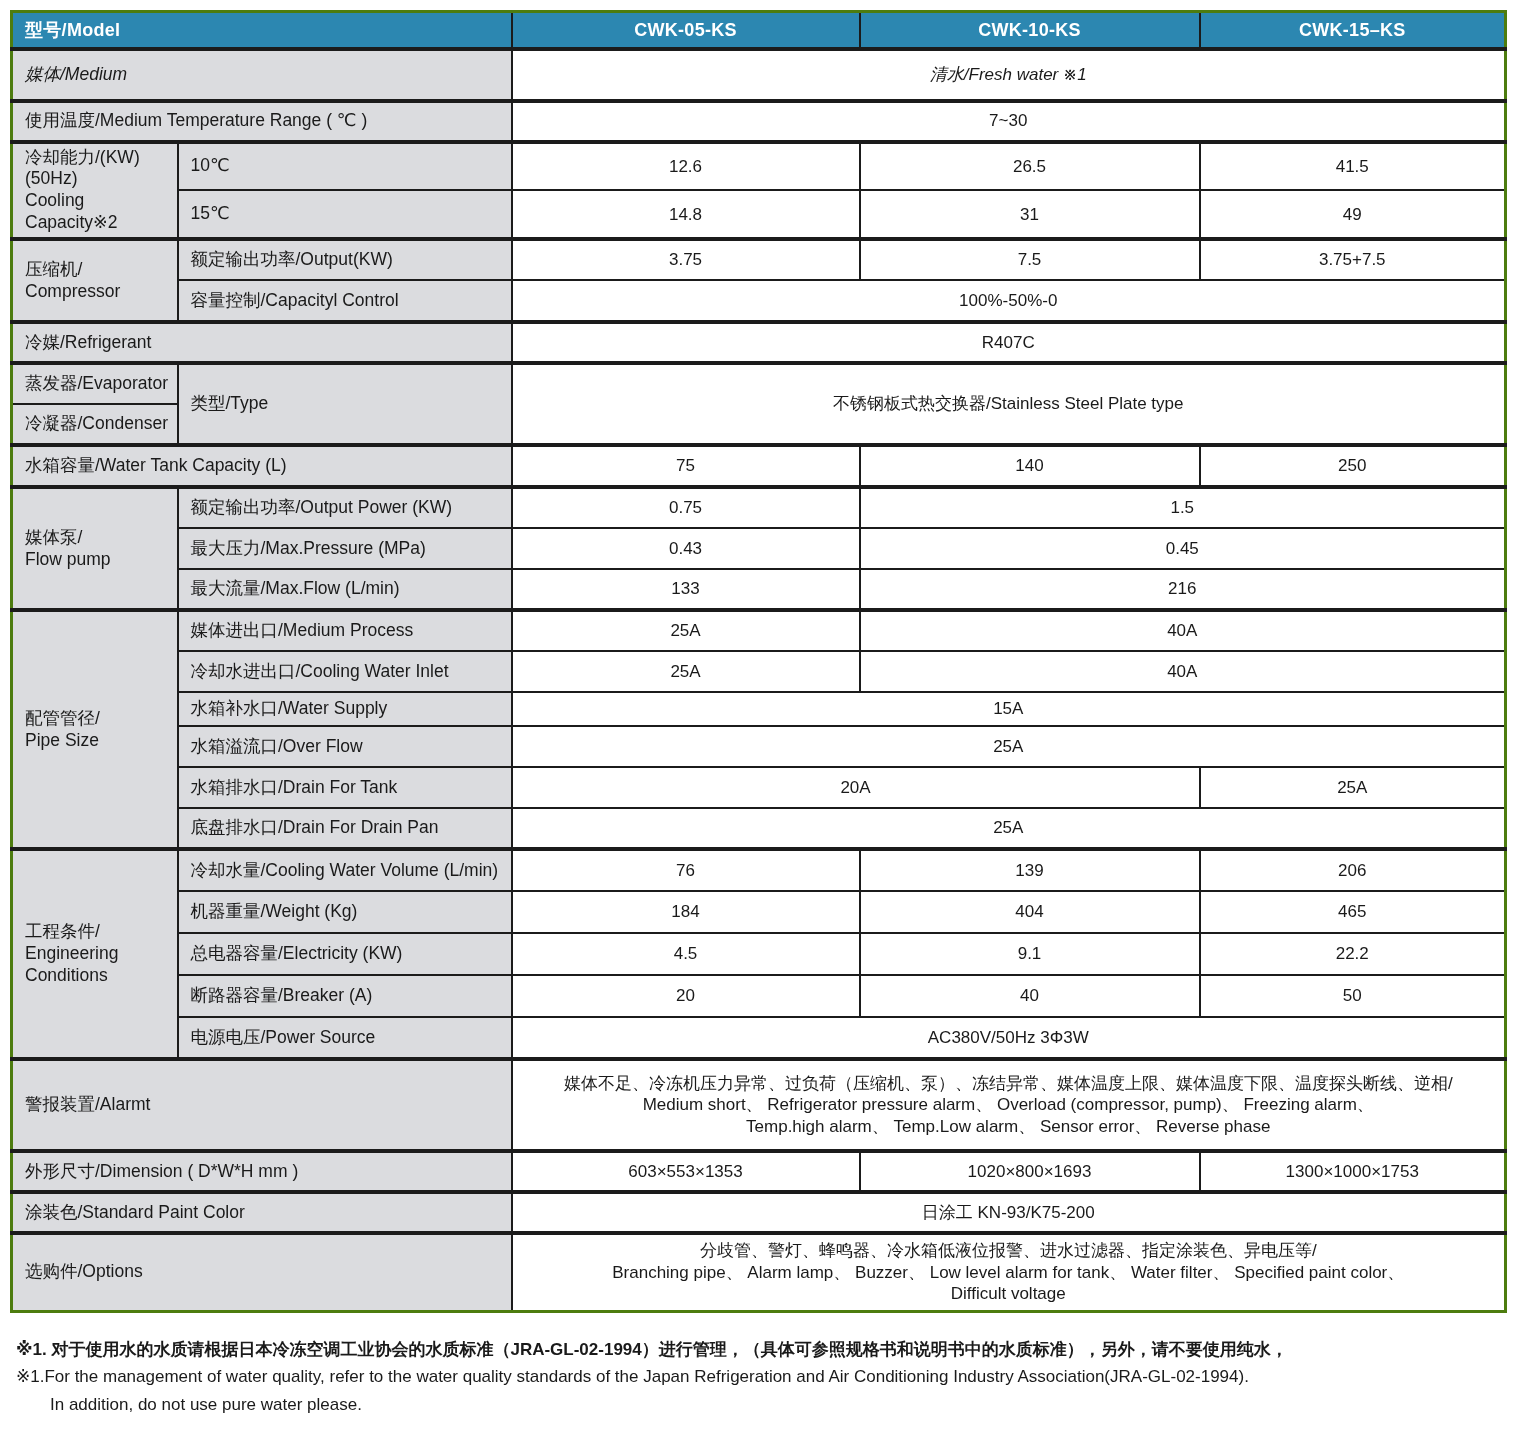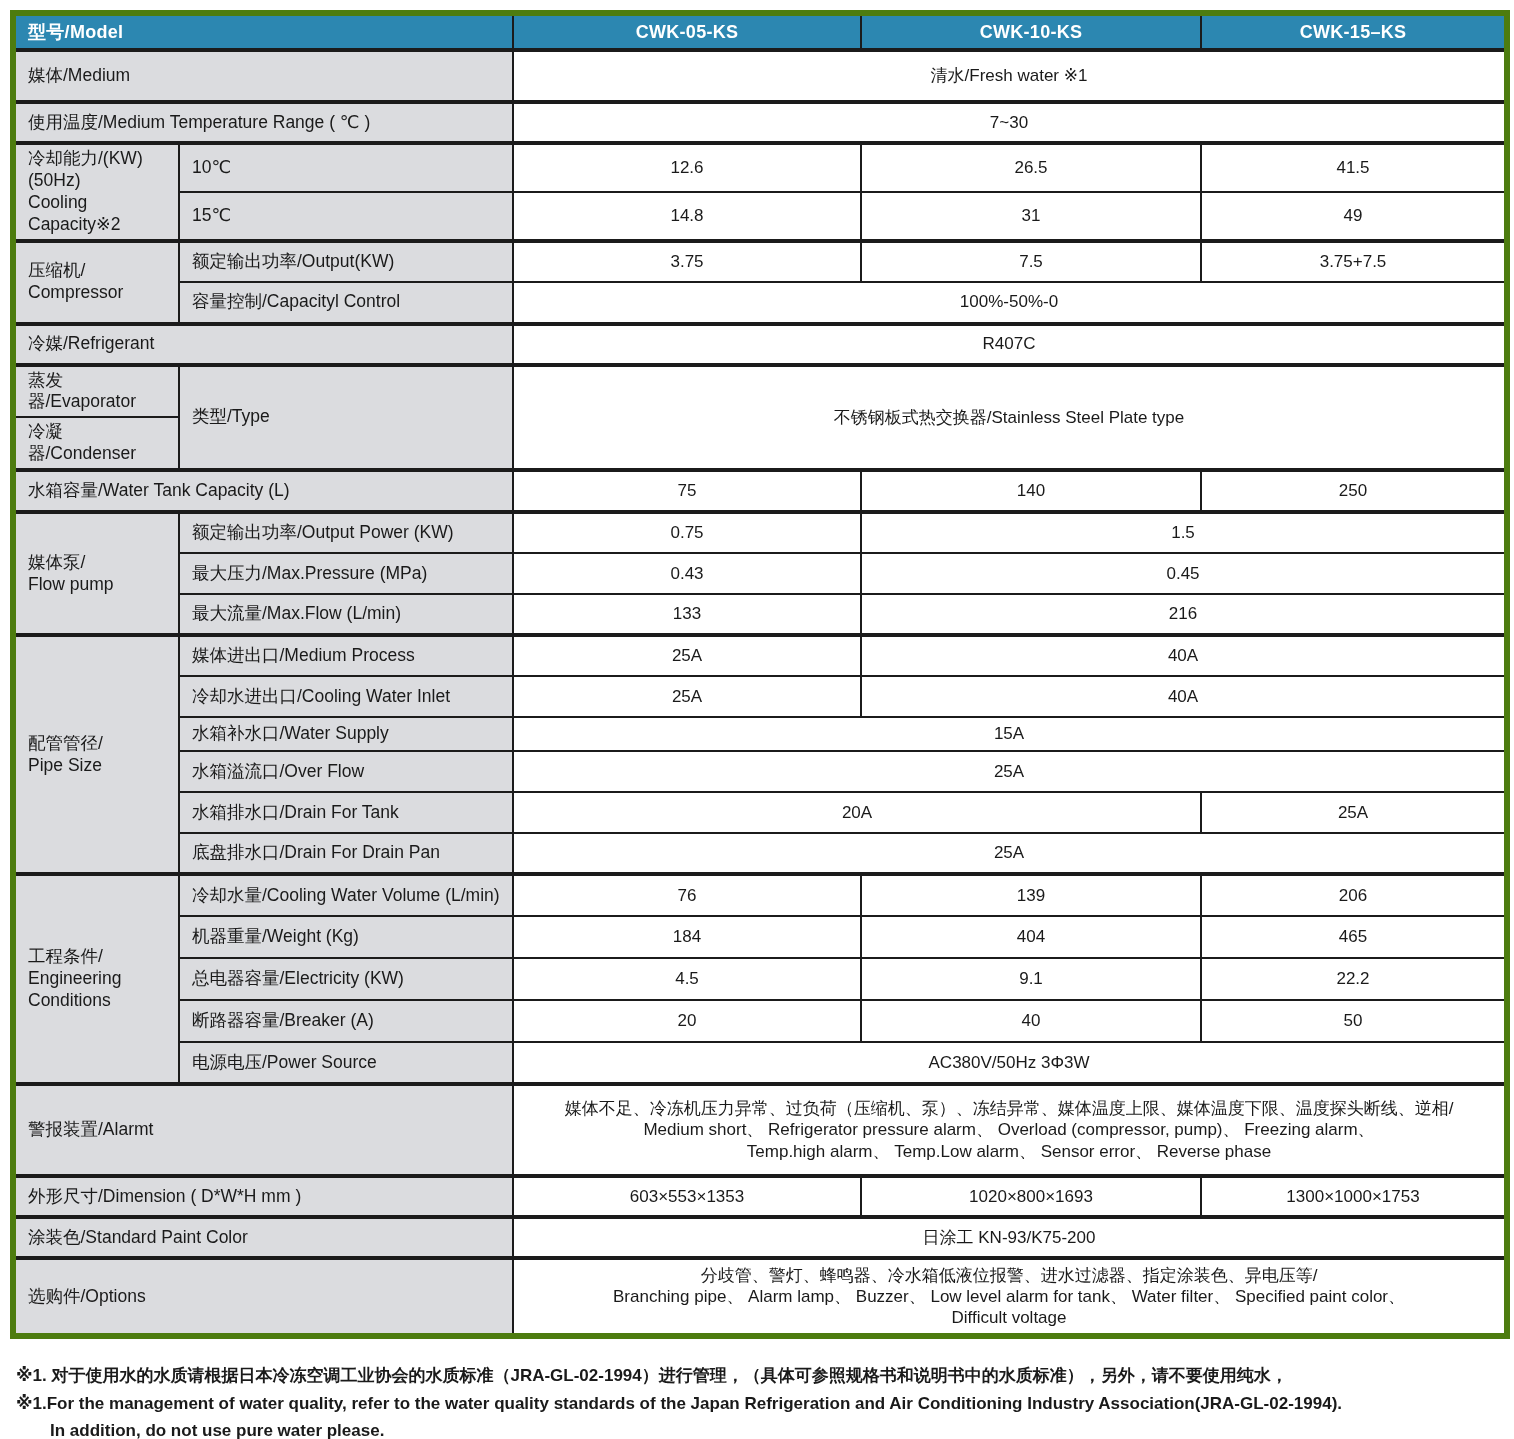"型号/Model" table.spec { border: 6px solid #4d7c0f -> 3px solid #4d7c0f }
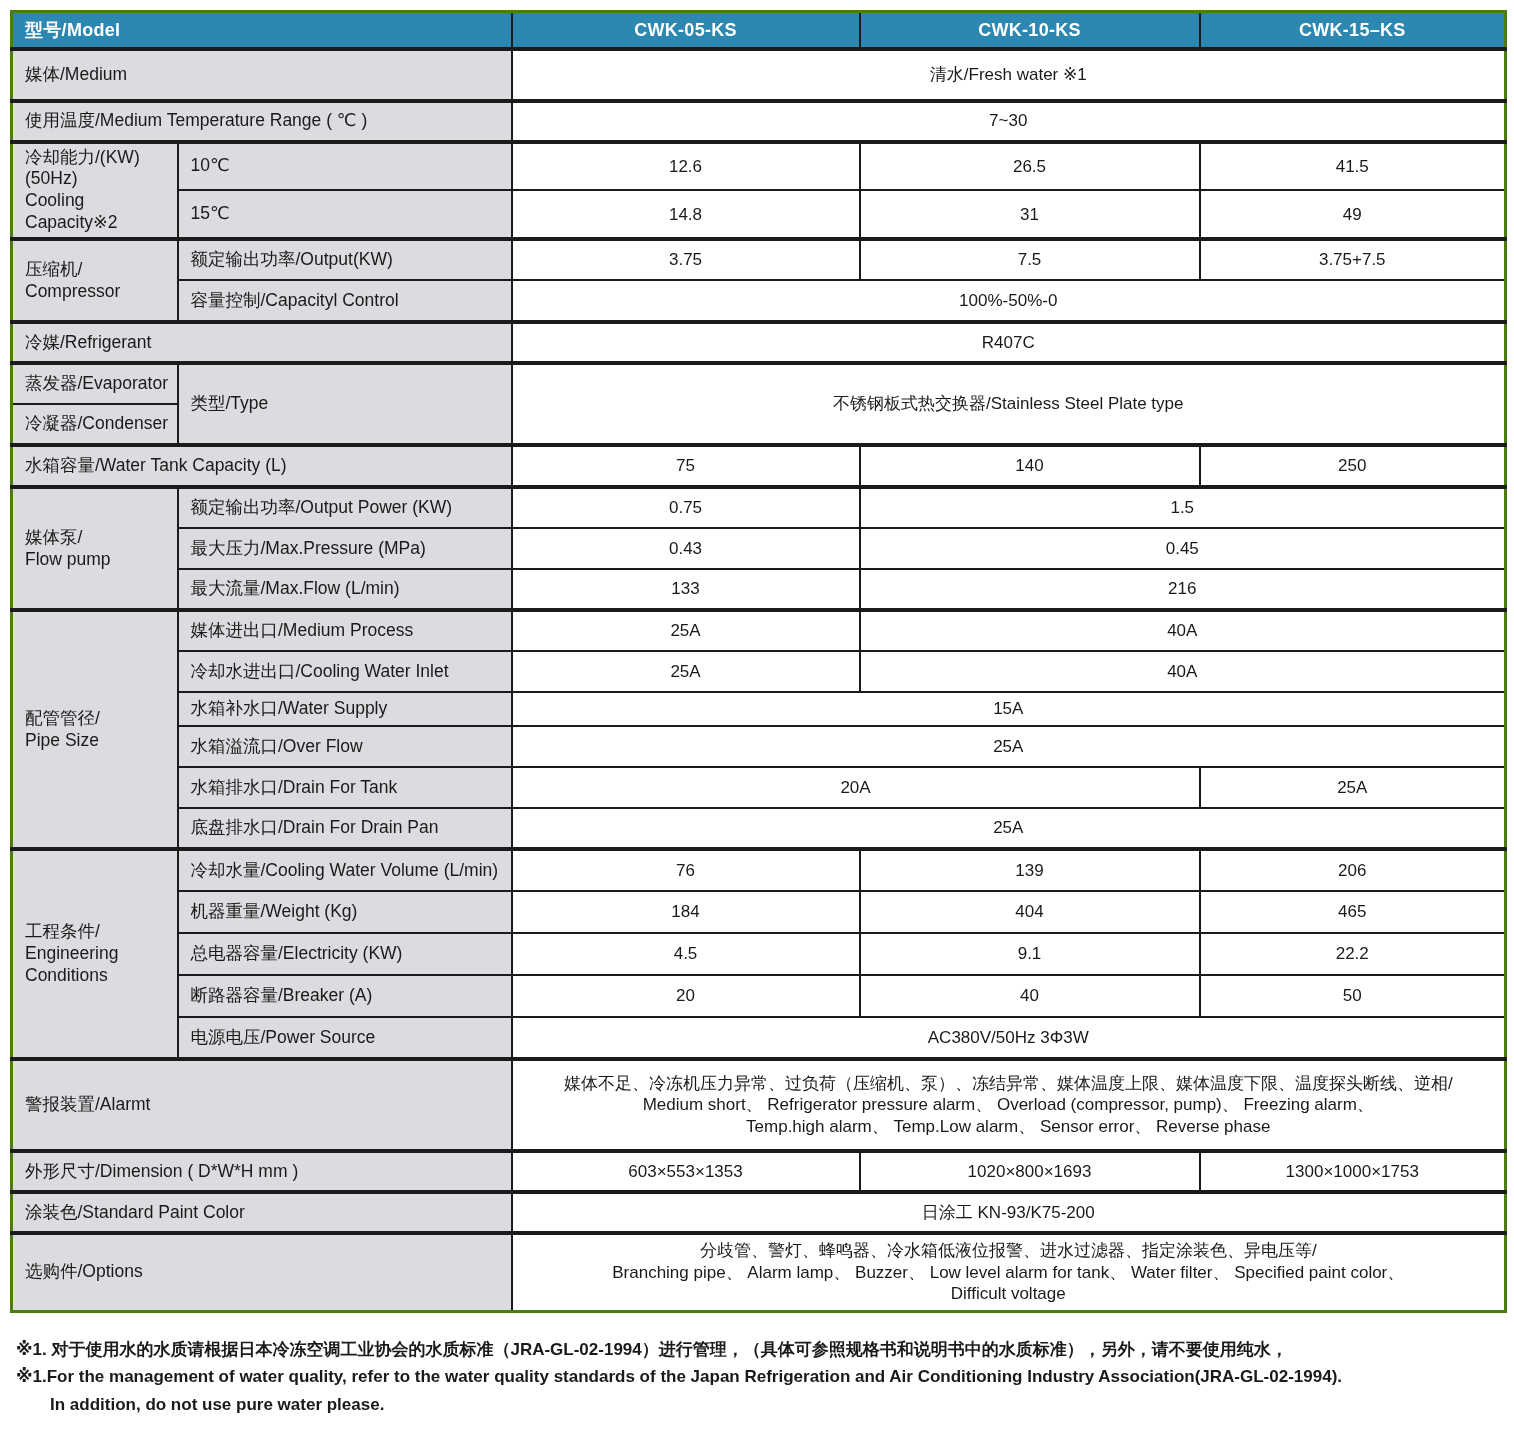"媒体/Medium" tr.gt { font-style: none -> italic }
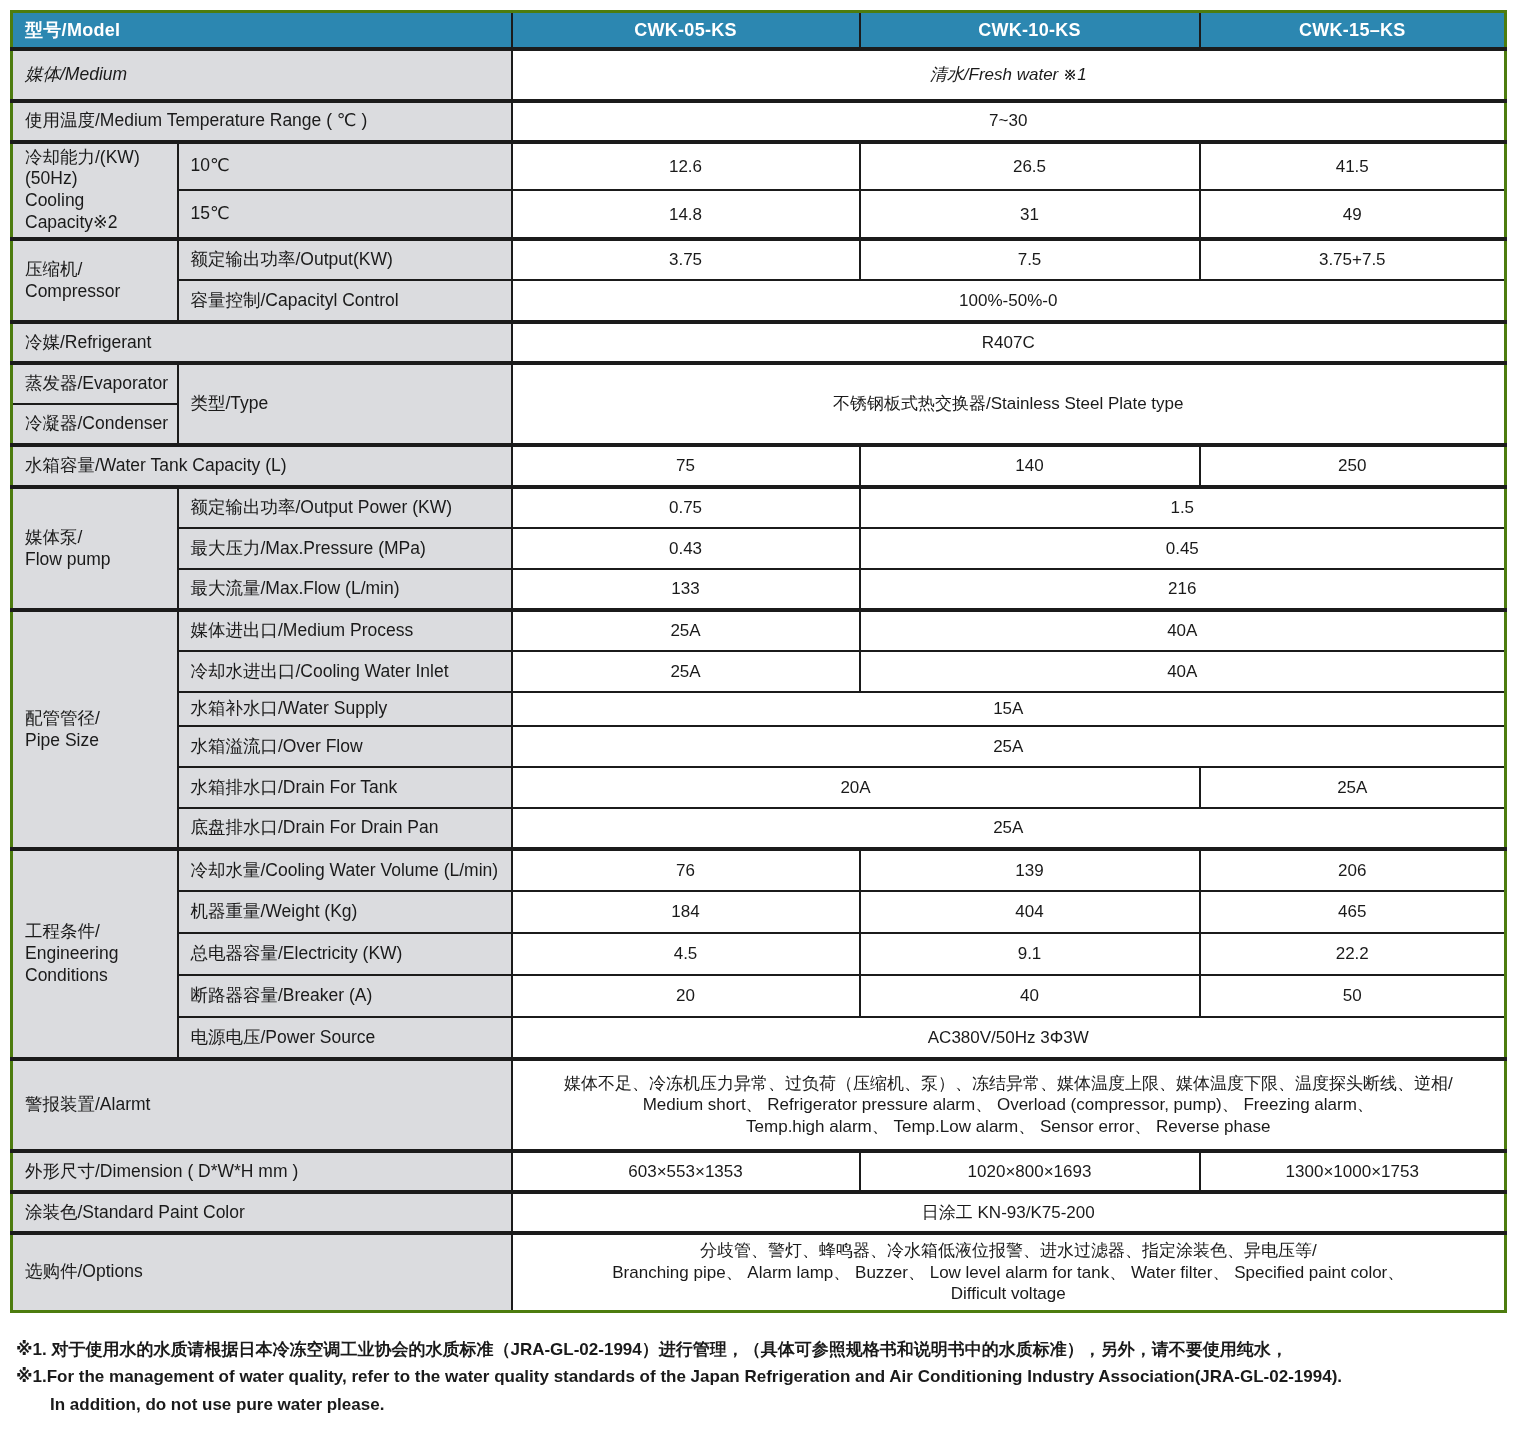"※1.For the management of water" .footnotes .en { font-weight: 700 -> 400 }
